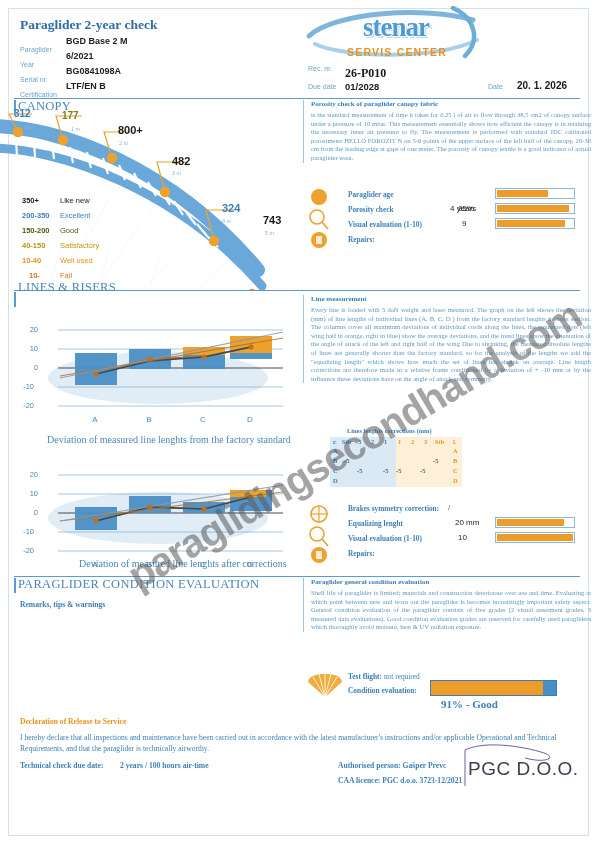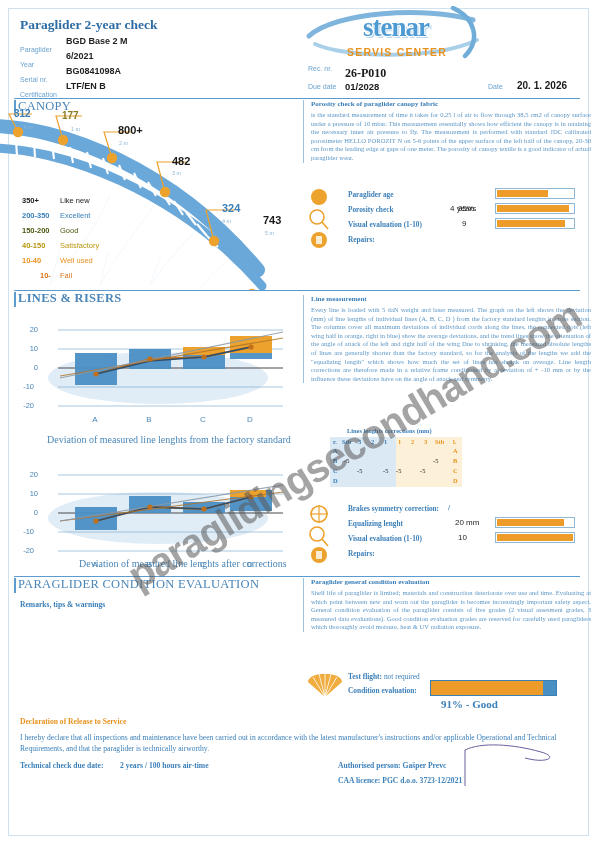"10-" div.legend-num { left: 40px -> 29px }
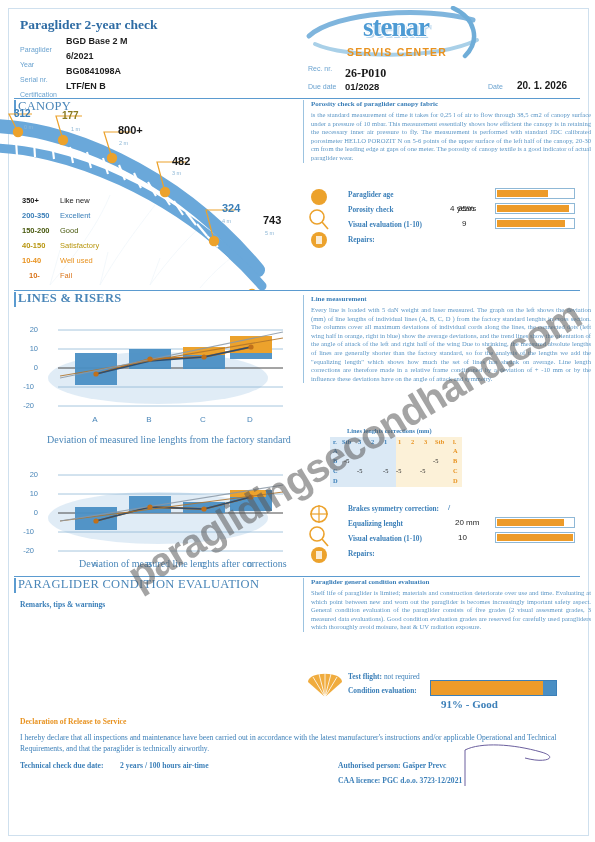"LINES & RISERS" div.sect-title { font-weight: bold -> none; top: 291px -> 280px }
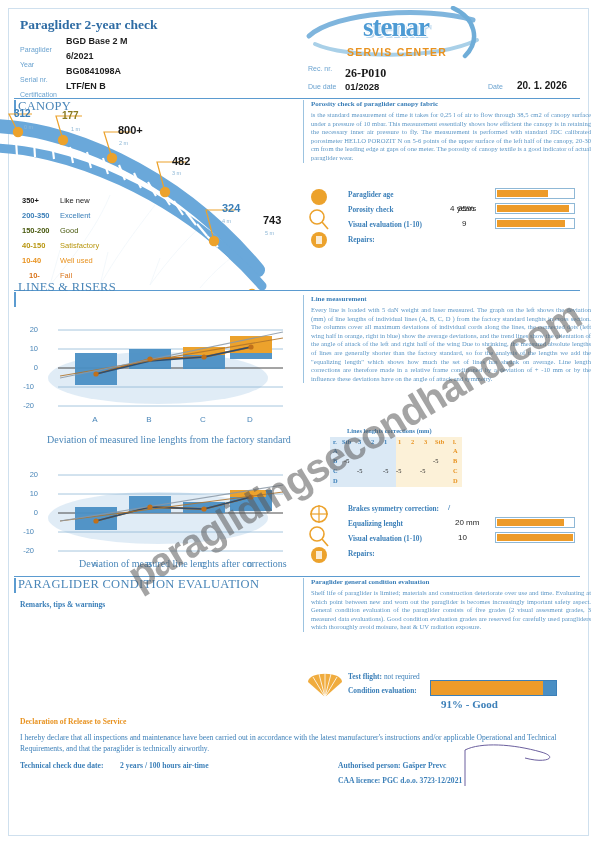"PGC D.O.O." div.sig { html: none -> <div>PGC D.O.O.</div> }
